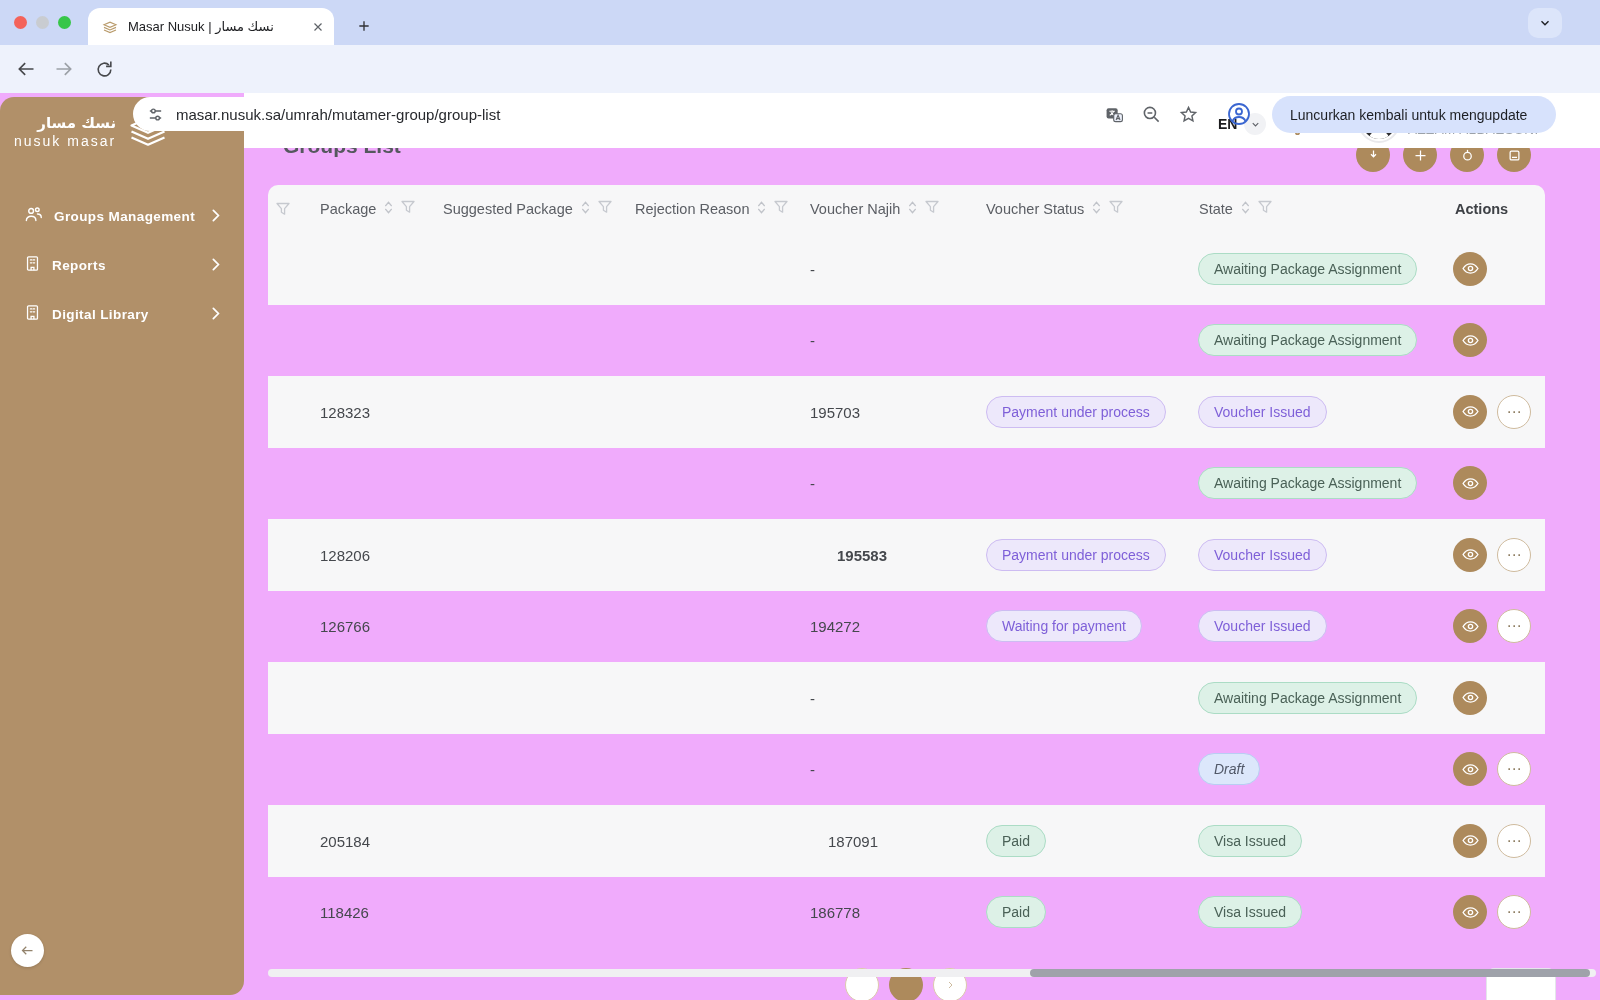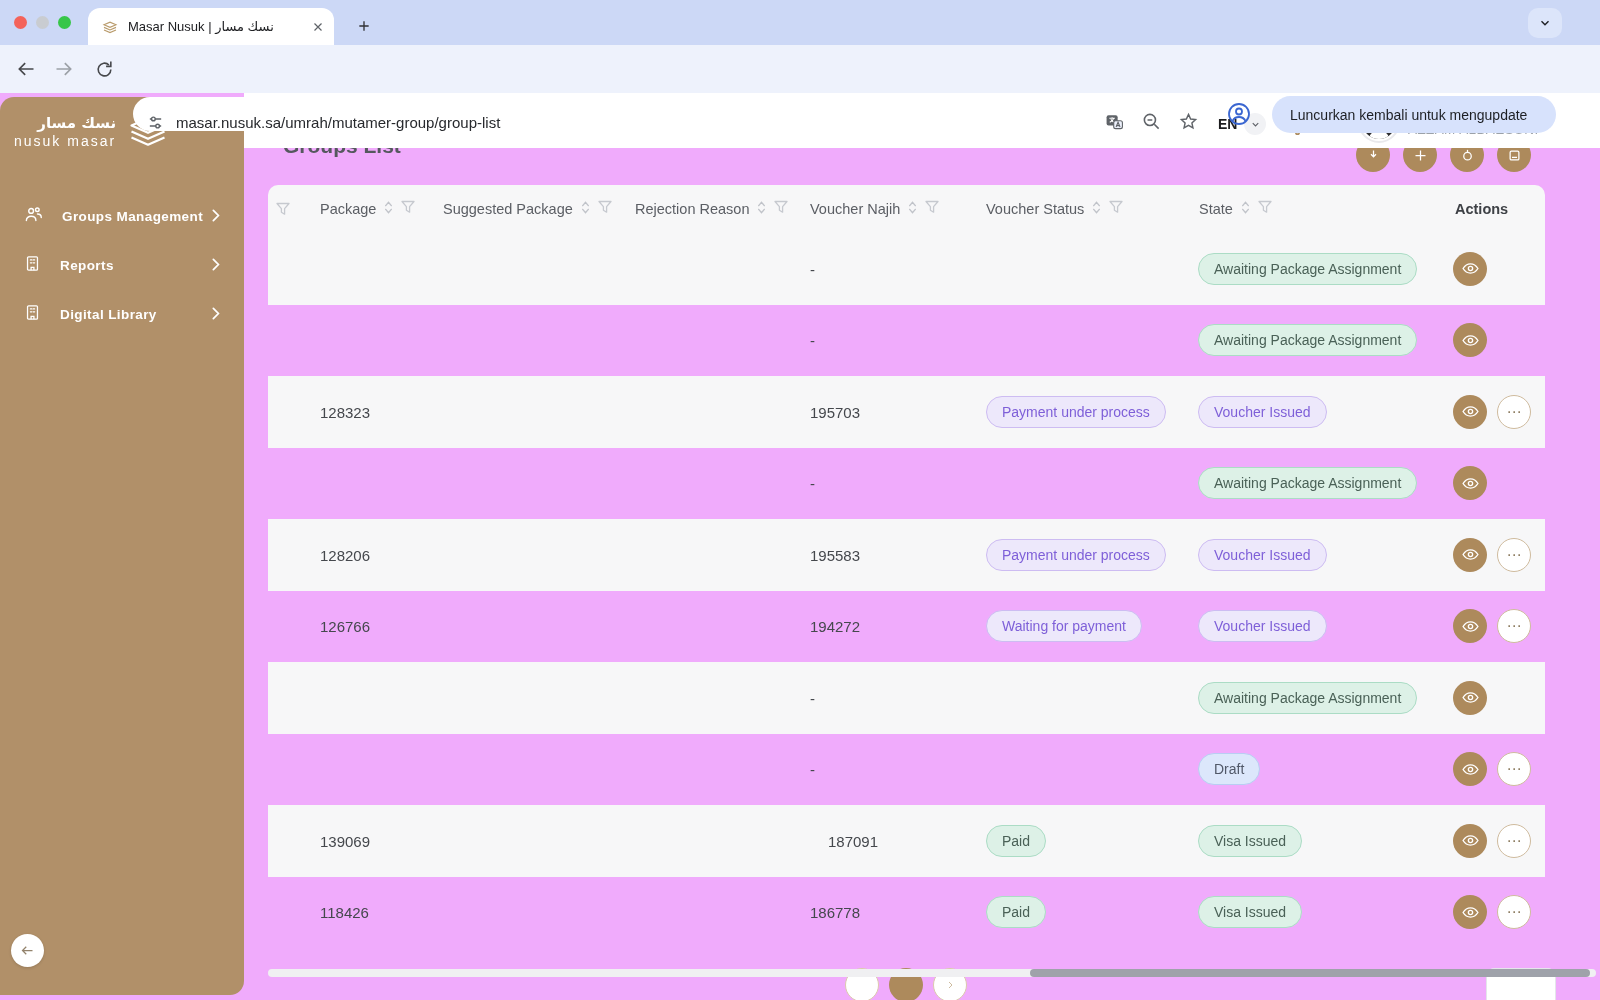"masar.nusuk.sa/umrah/mutamer-group/group" .urlbar { align-items: flex-end -> center }
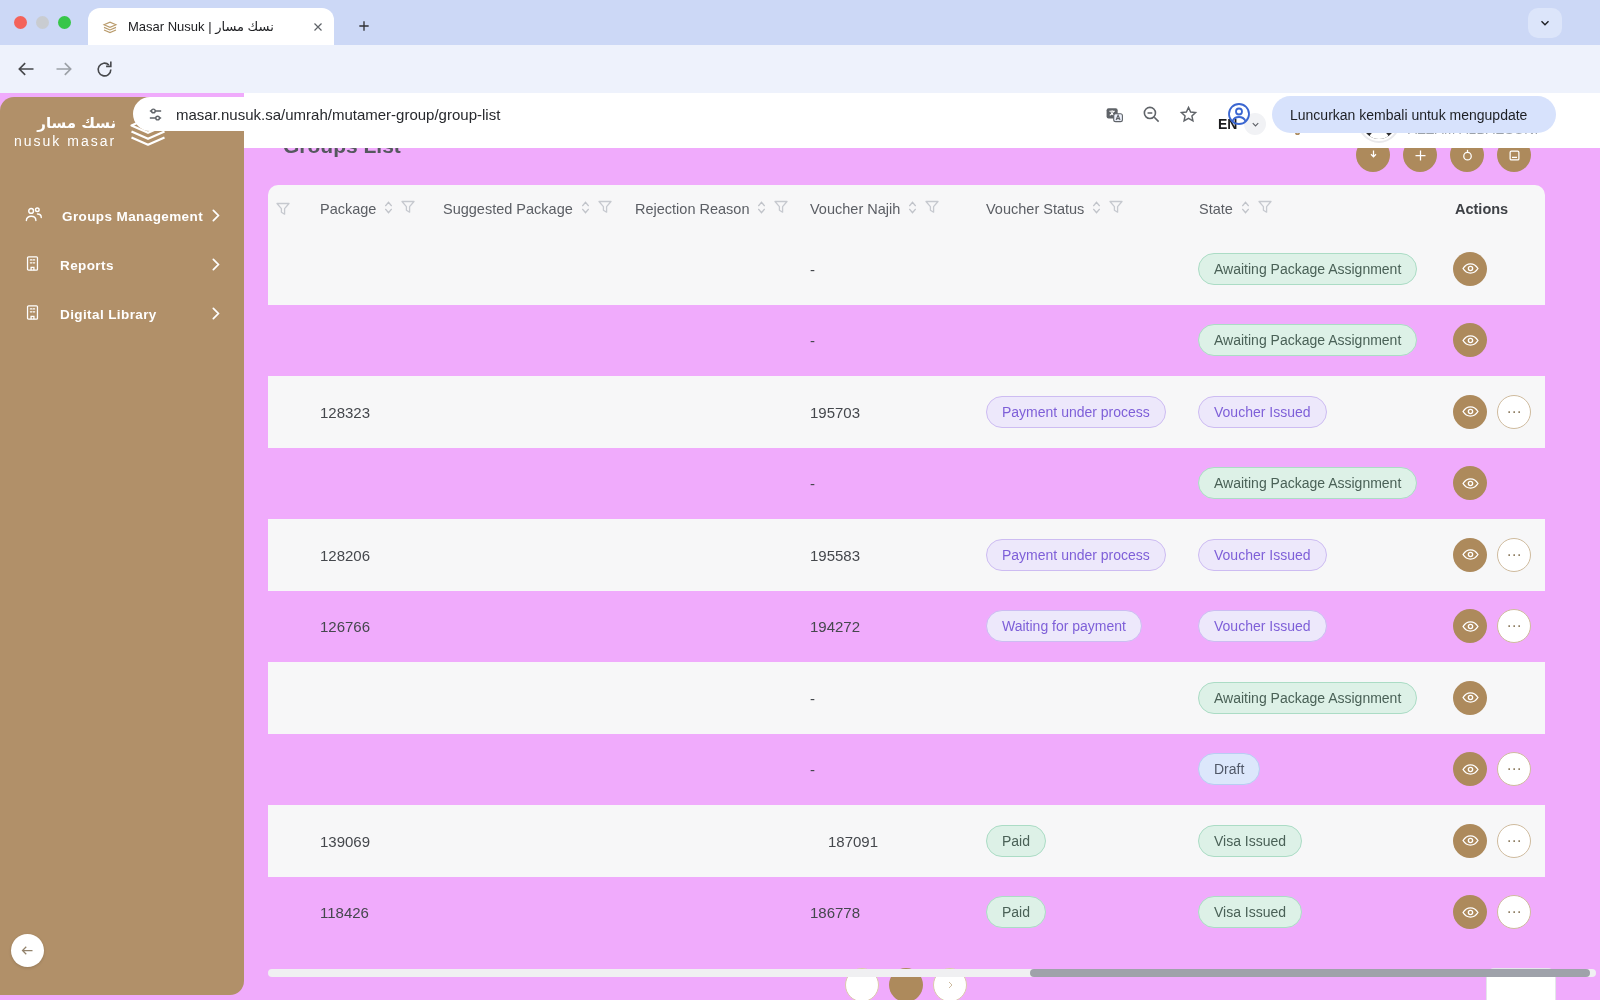"Groups Management" .nav-item .lbl { margin-left: 19px -> 11px }
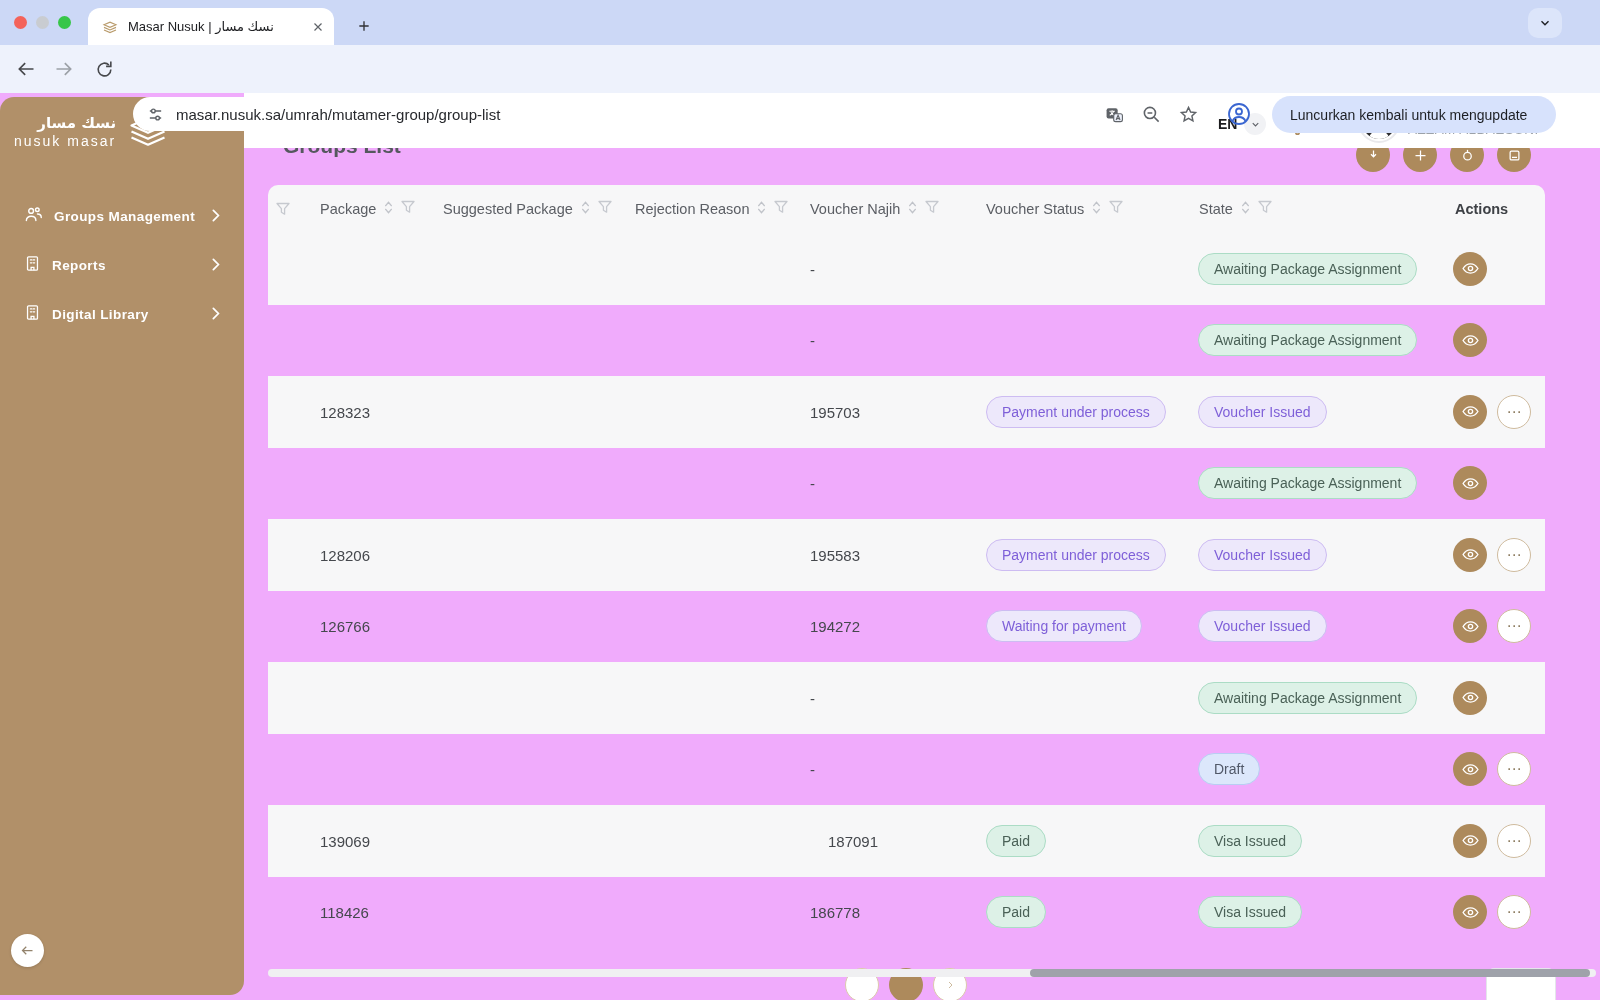"195583" span.cell { font-weight: none -> bold; left: 542px -> 569px }
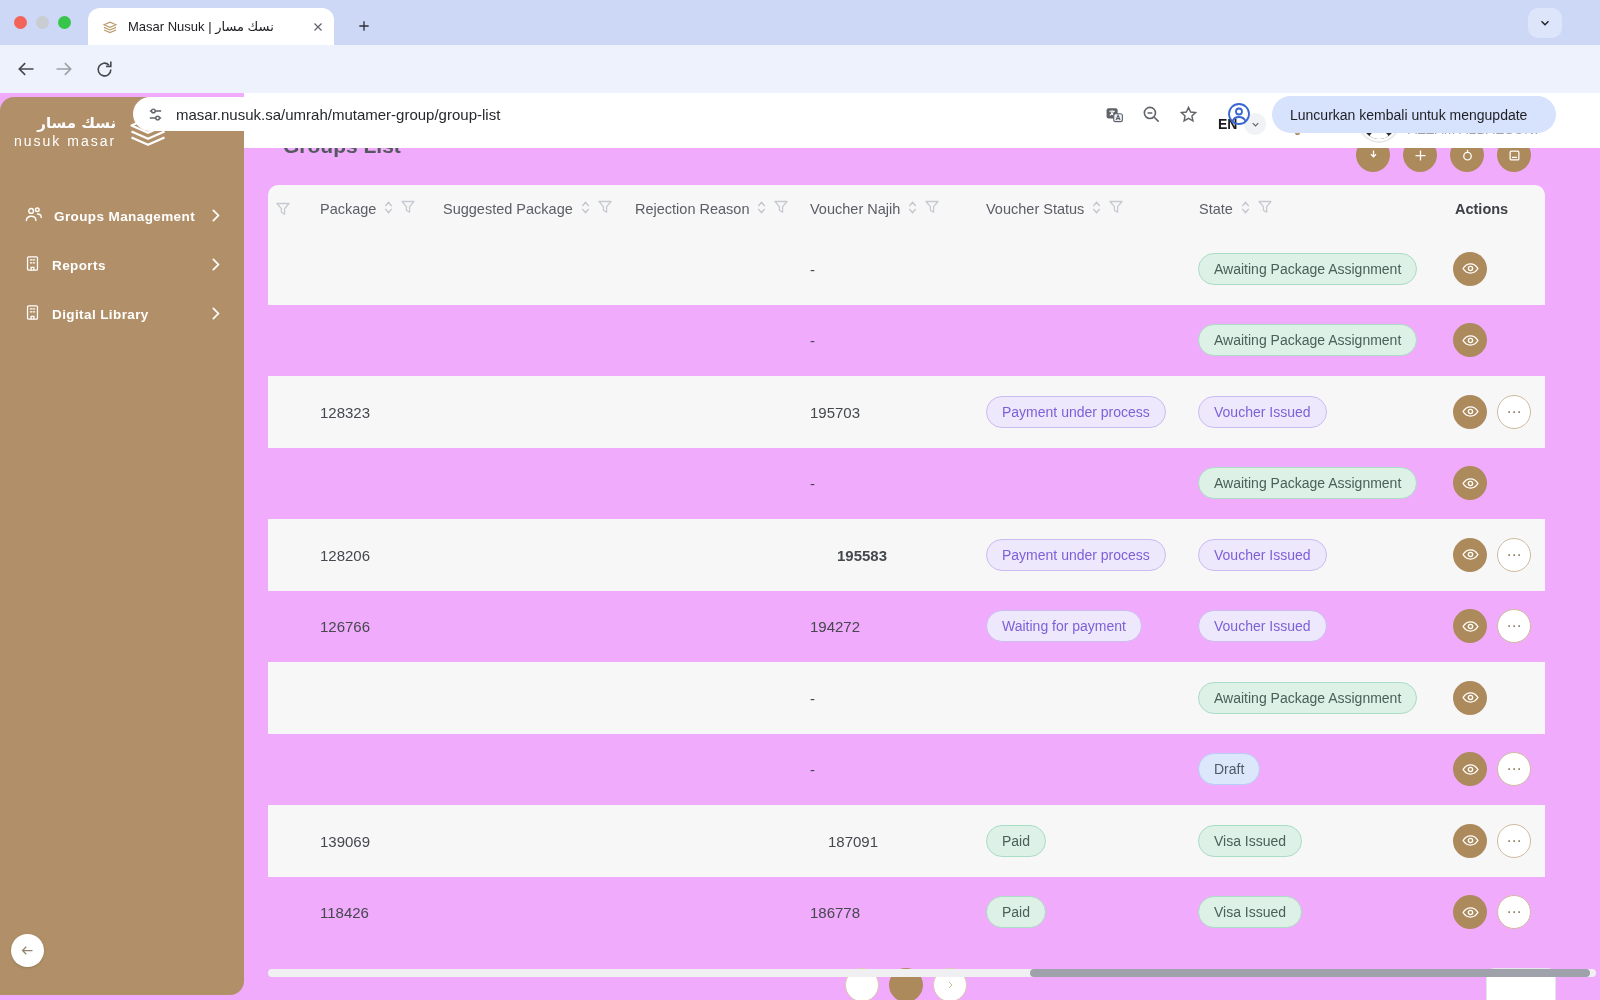"Draft" .badge.blue { font-style: none -> italic }
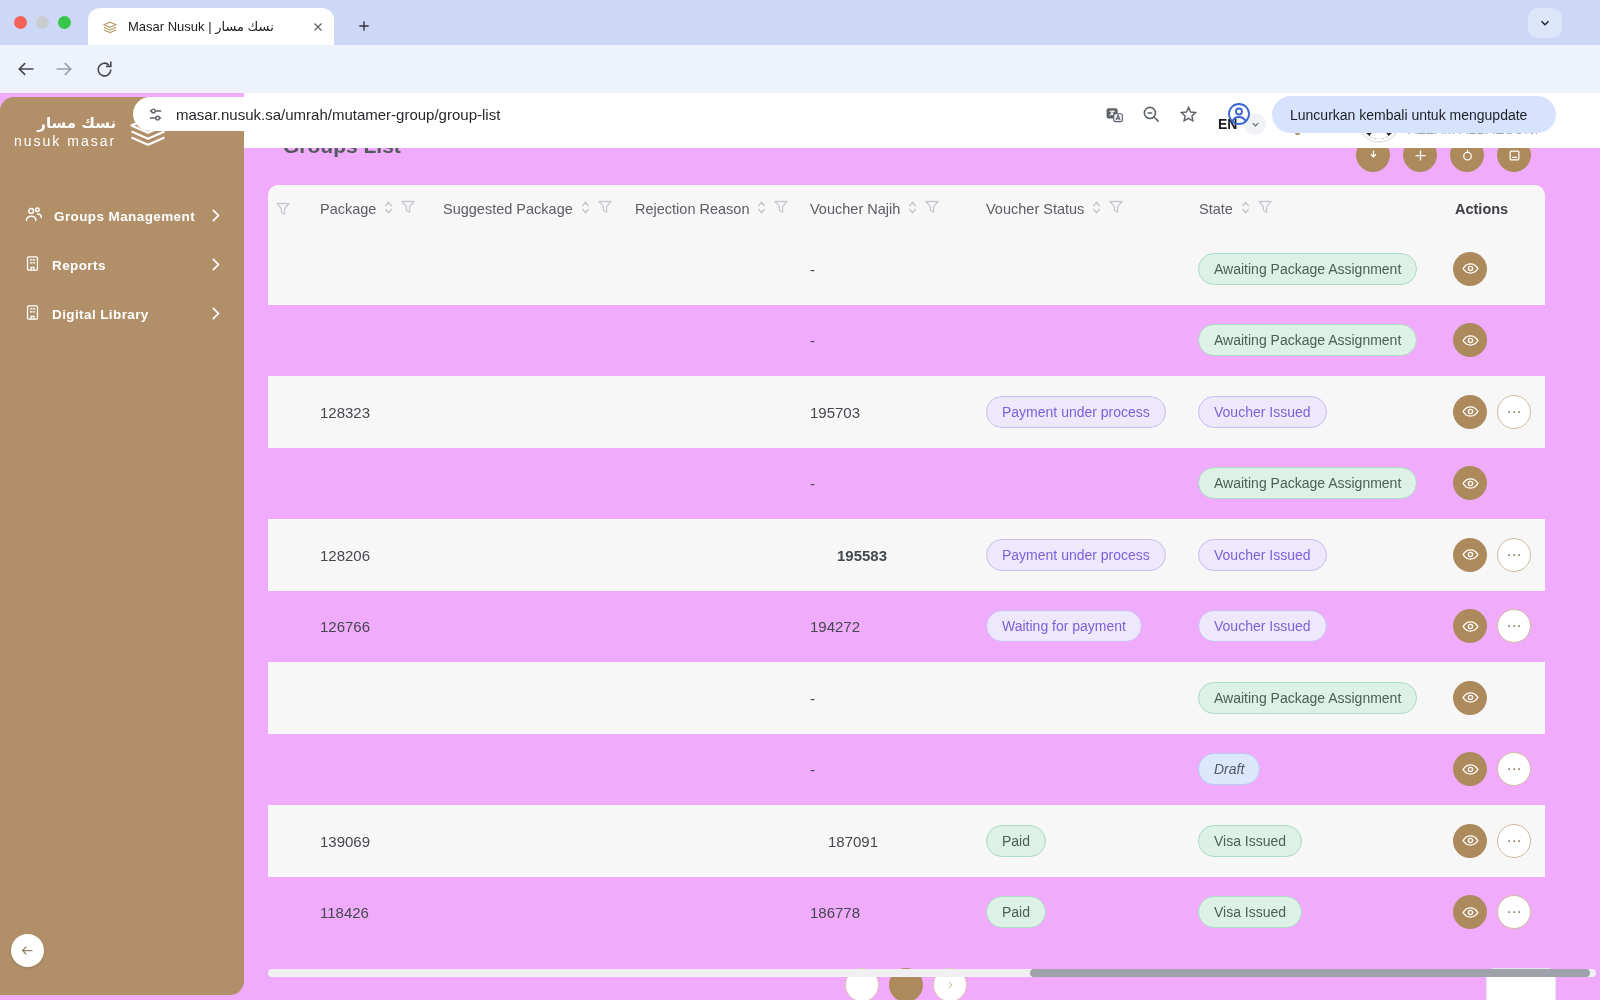"139069" span.cell { text: 139069 -> 205184 }
